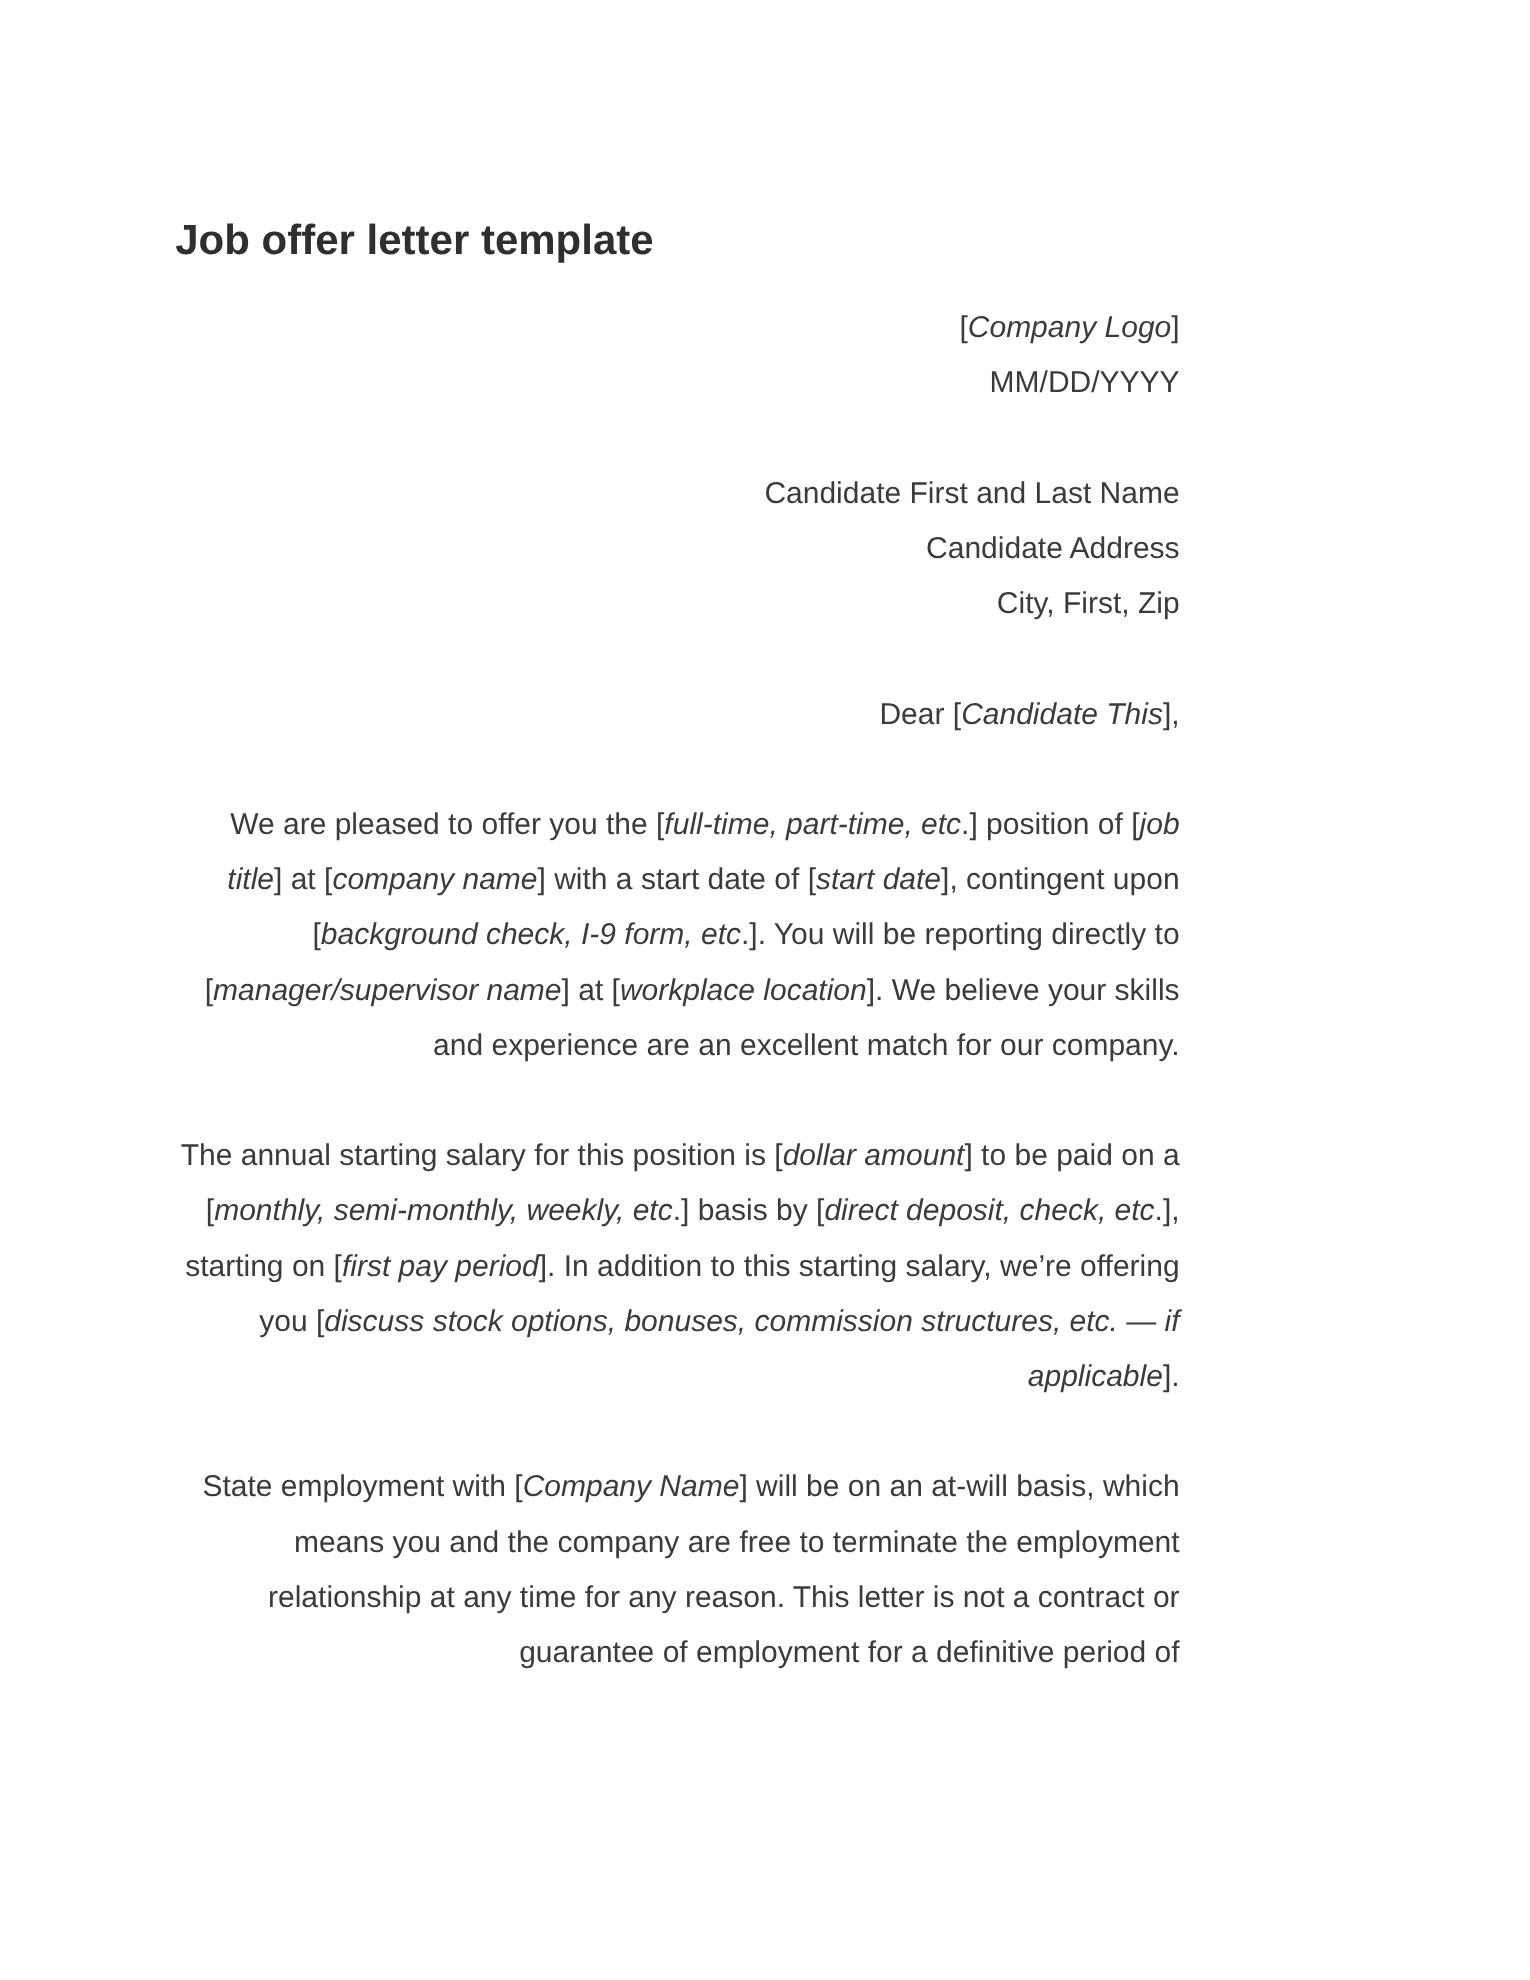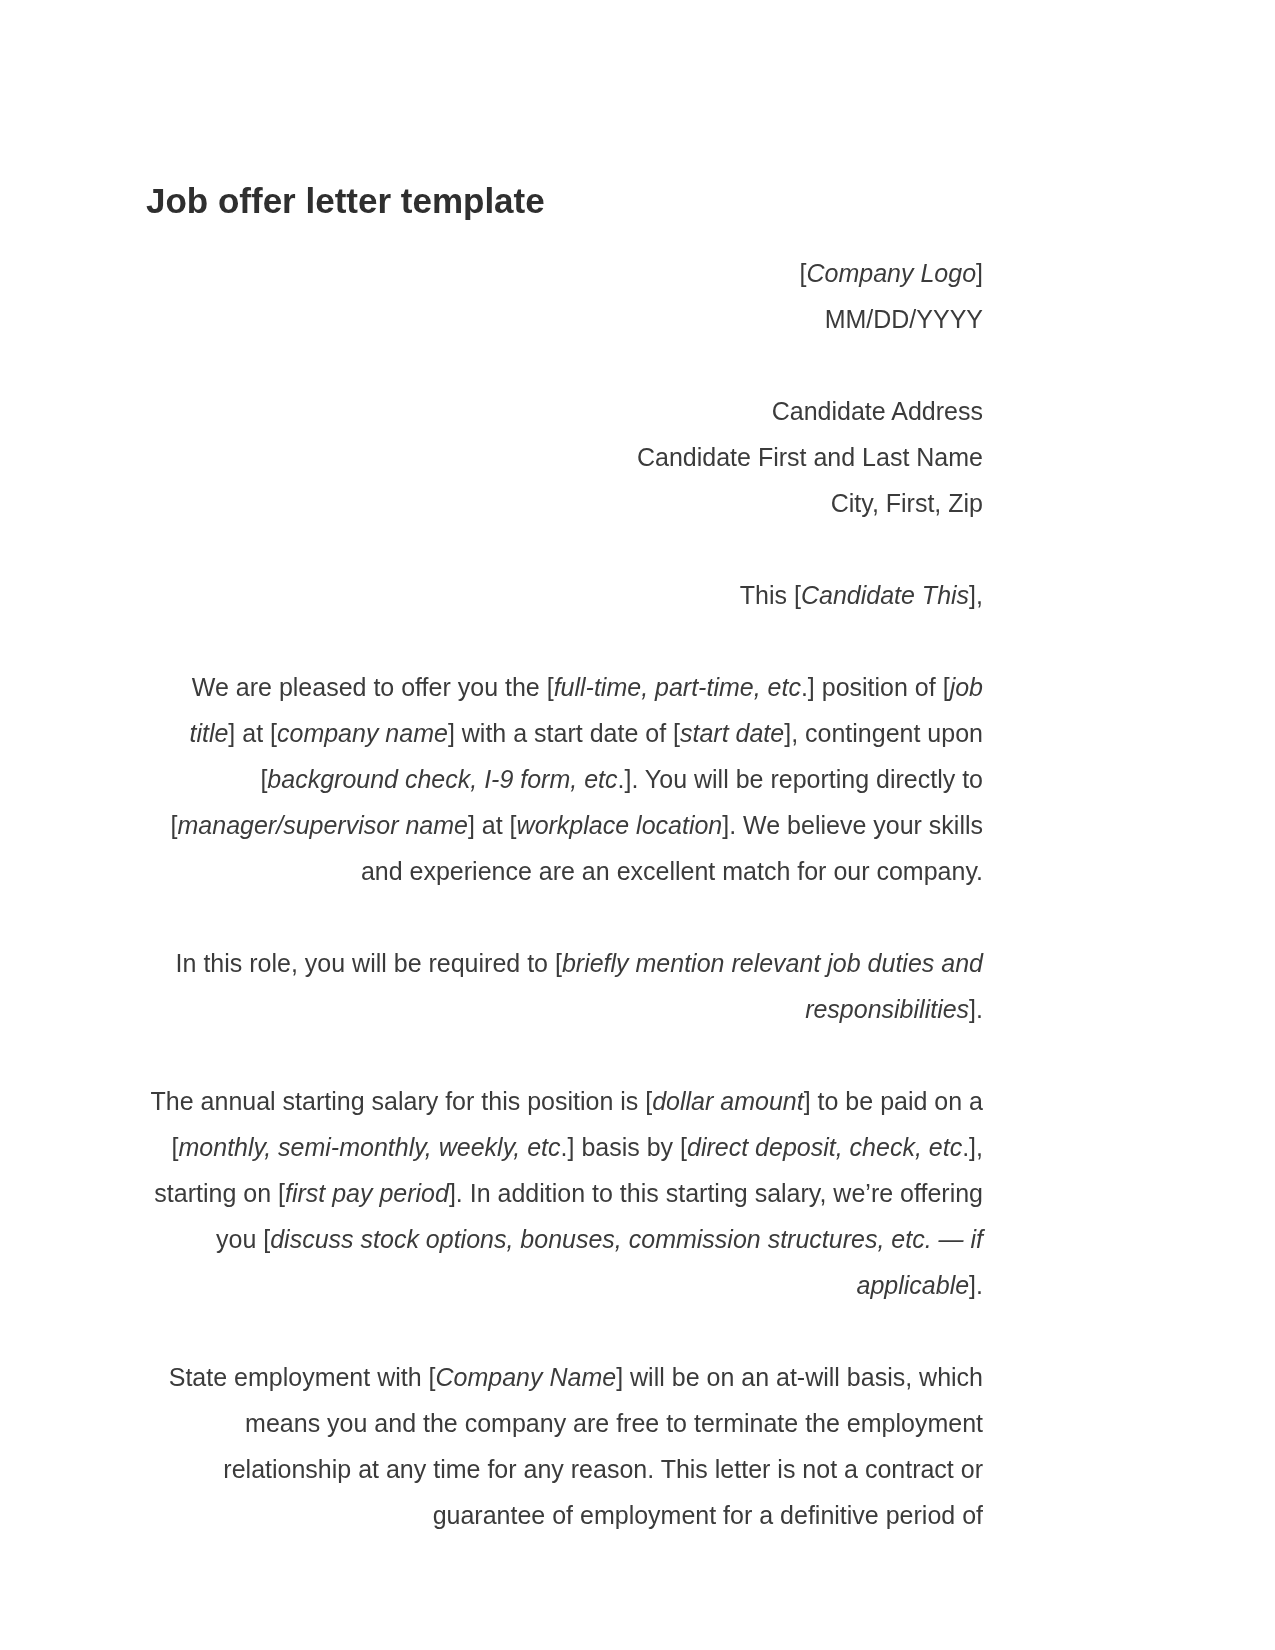"Candidate Address" p { order: before "Candidate First and Last Name" -> after "Candidate First and Last Name" }
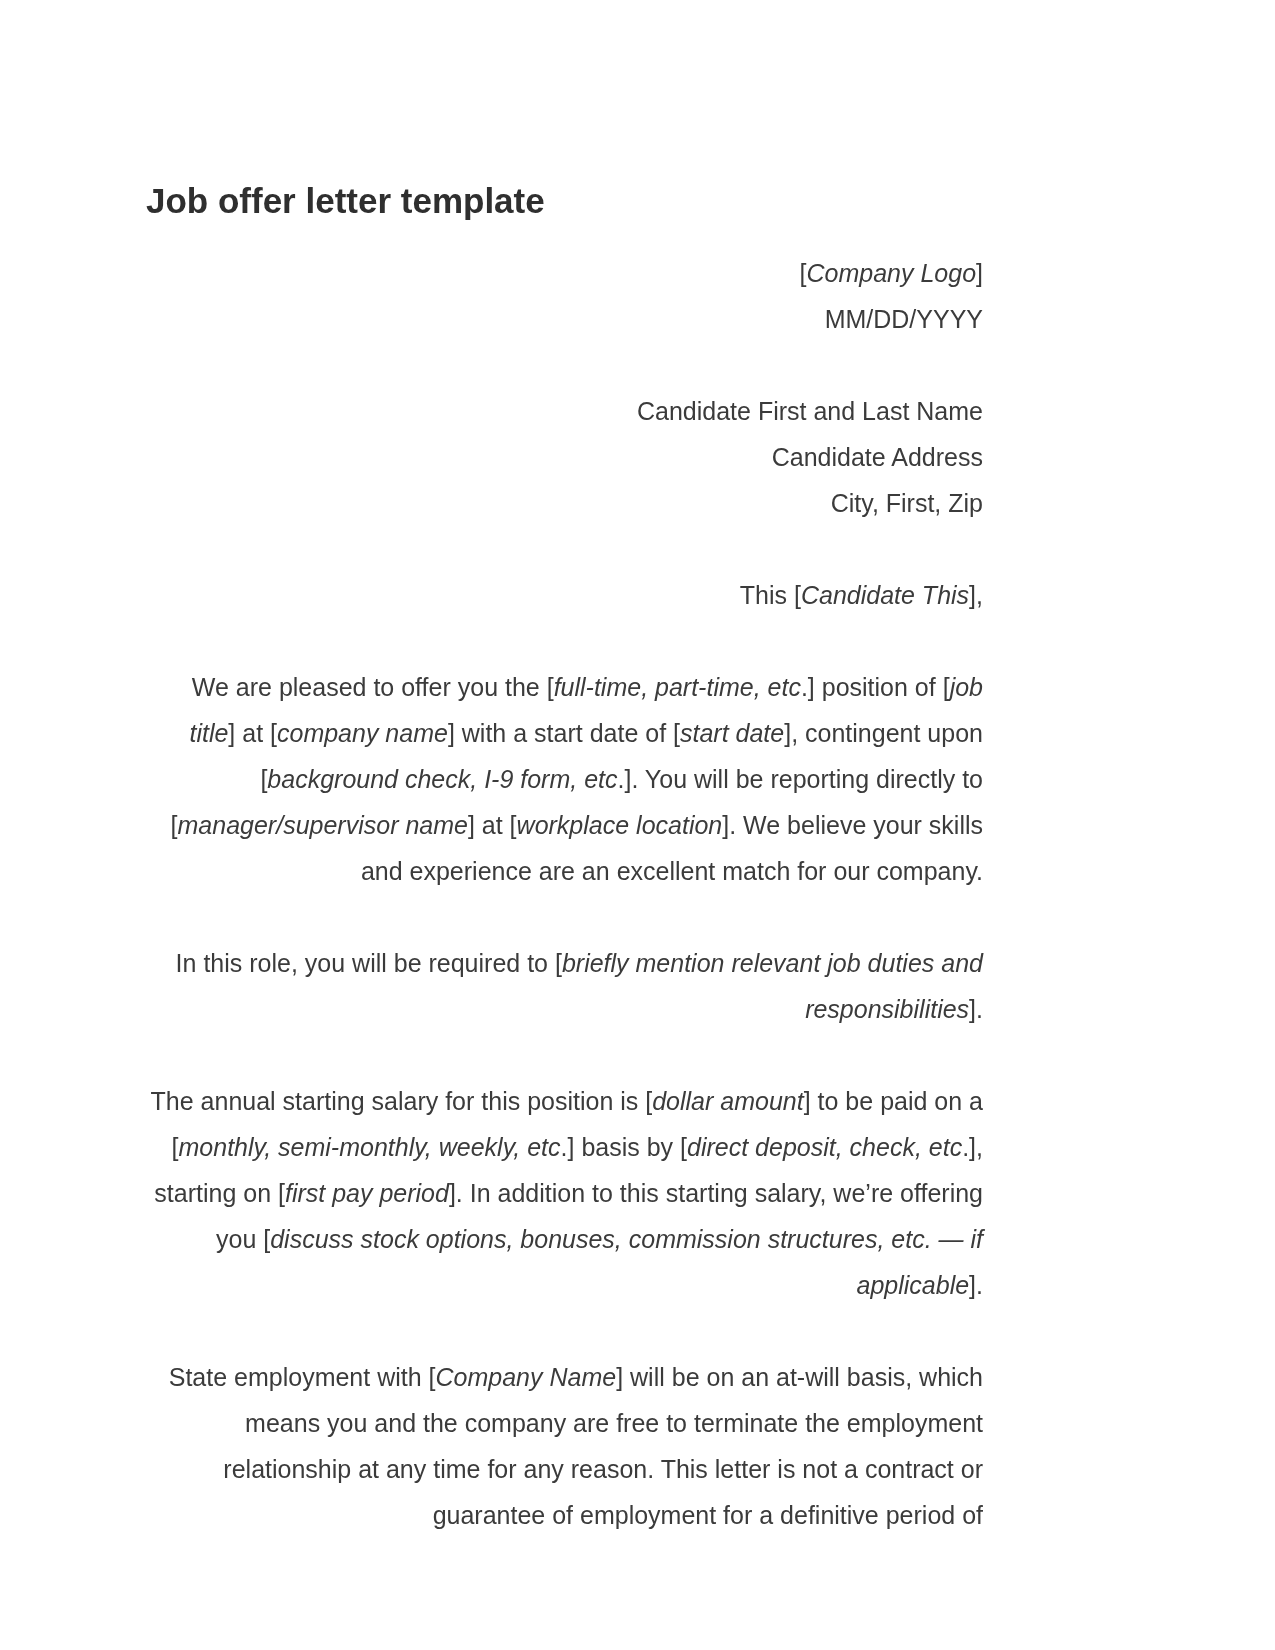"This [" span { text: This -> Dear }
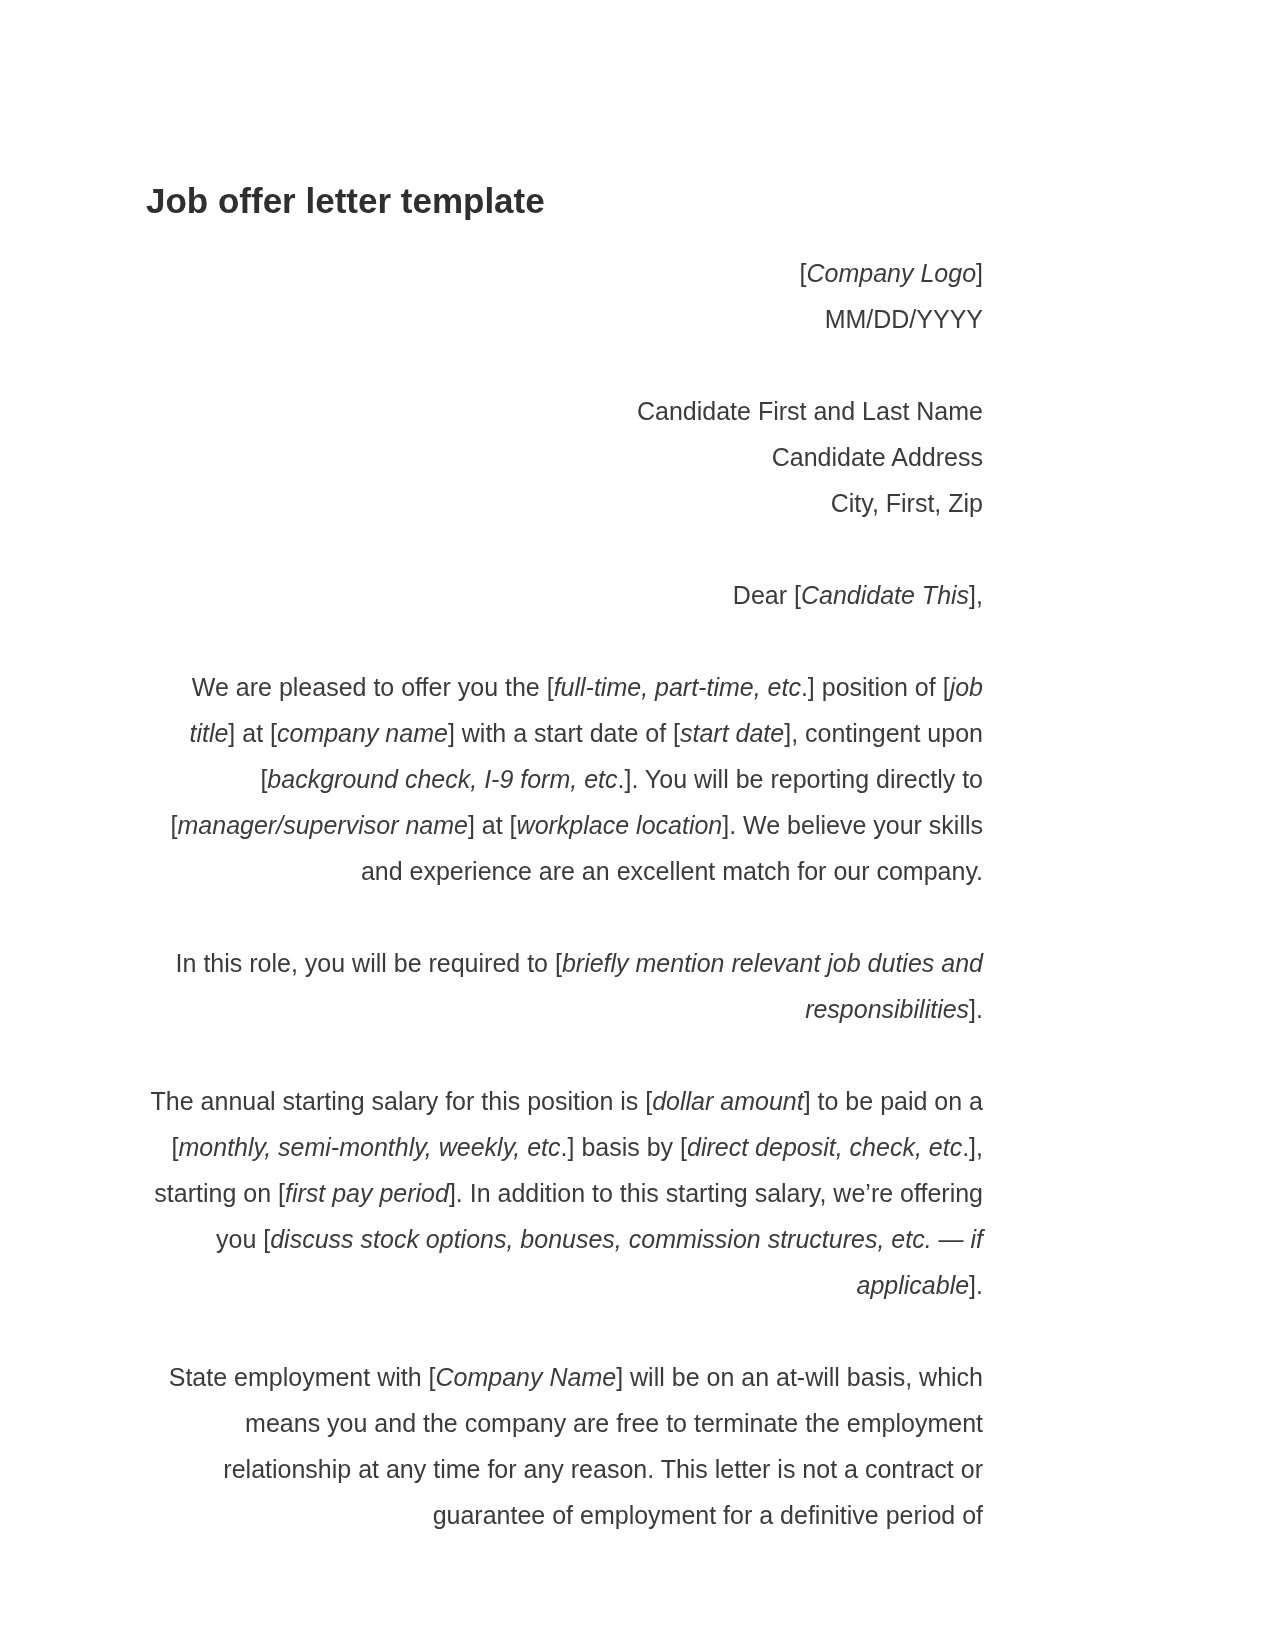"In this role, you will" p.gap { html: <p><span>In this role, you will be required to [</span><span>briefly mention relevant job duties and responsibilities</span><span>].</span></p> -> none }
